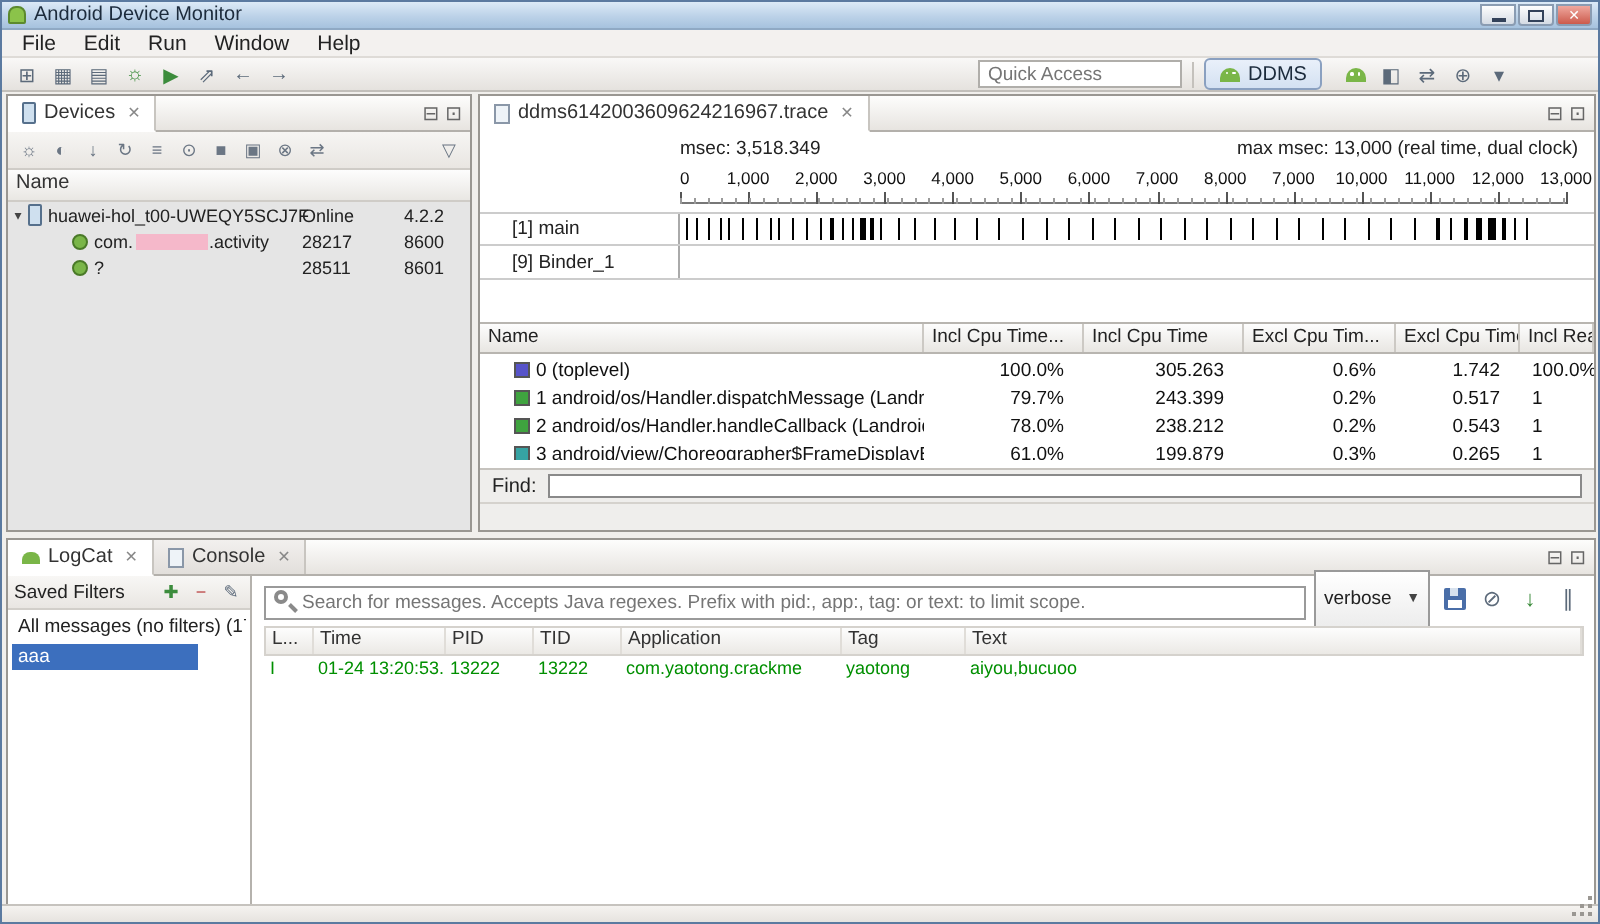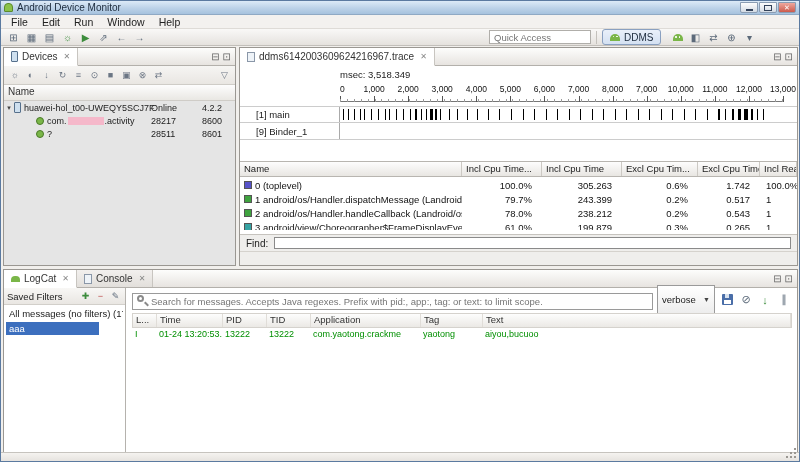"max msec: 13,000 (real time," span { html: none -> <span>max msec: 13,000 (real time, dual clock)</span> }
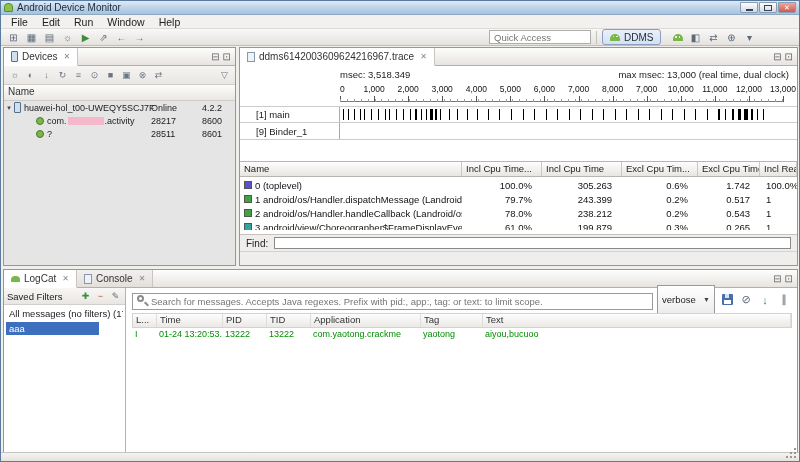"0 (toplevel)" .pname { padding-left: 4px -> 17px }
